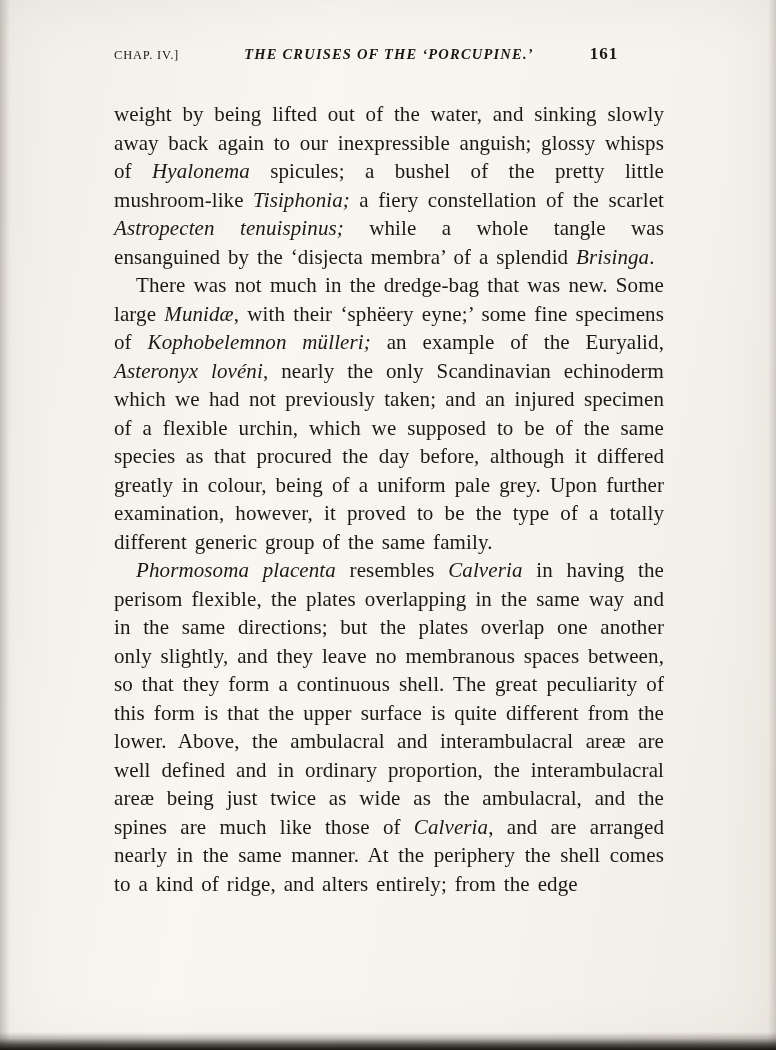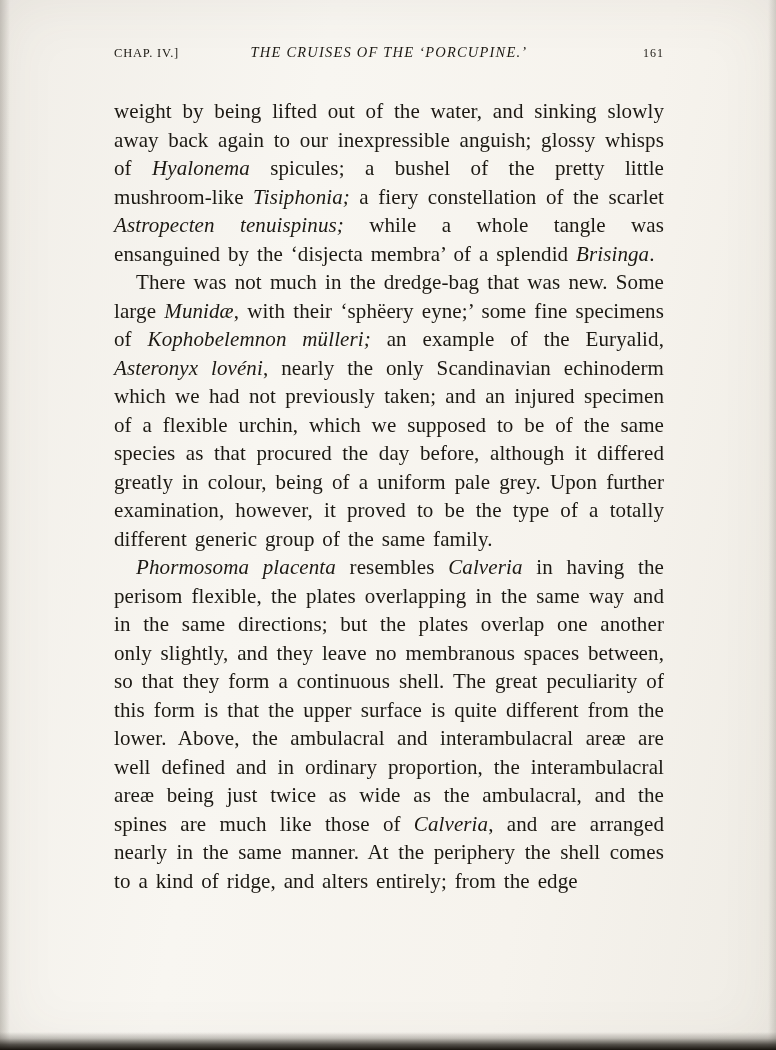"THE CRUISES OF THE ‘PORCUPINE.’" .running-title { font-weight: normal -> bold }
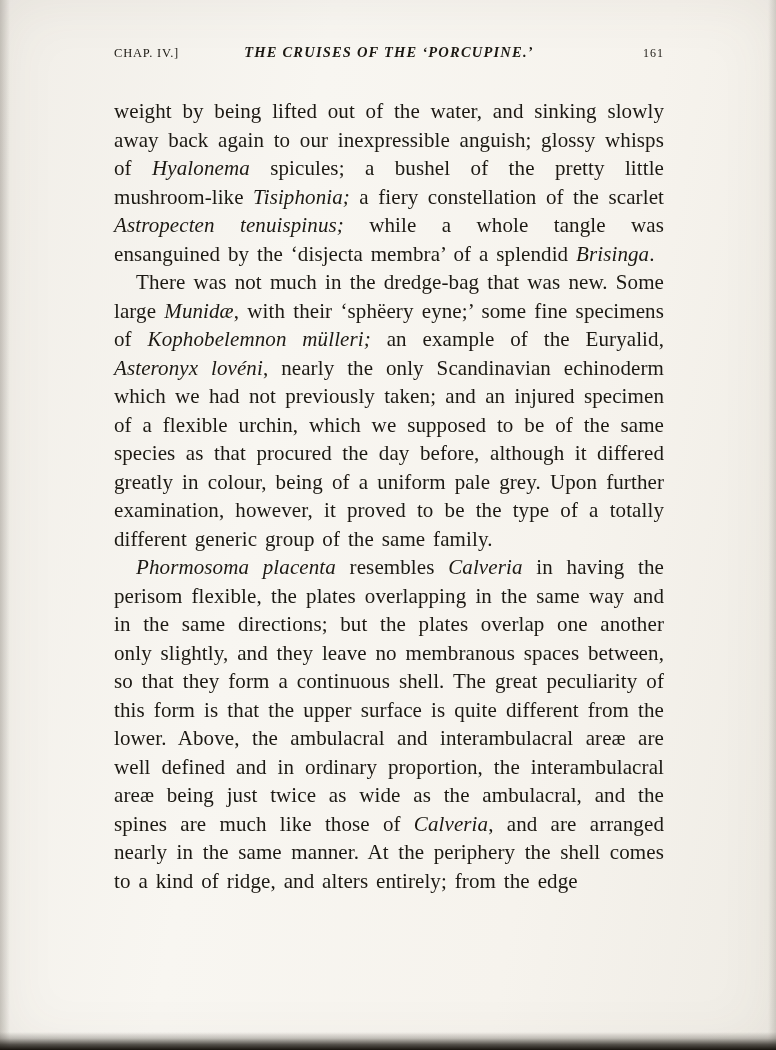"161" .page-number { font-size: 12px -> 17px; font-weight: none -> bold; text-align: right -> center }
